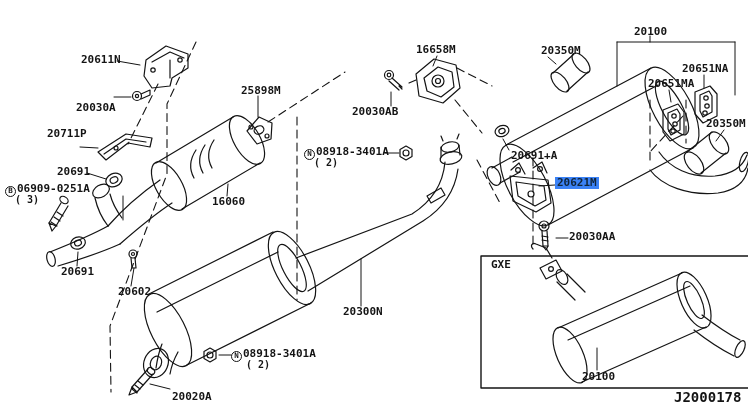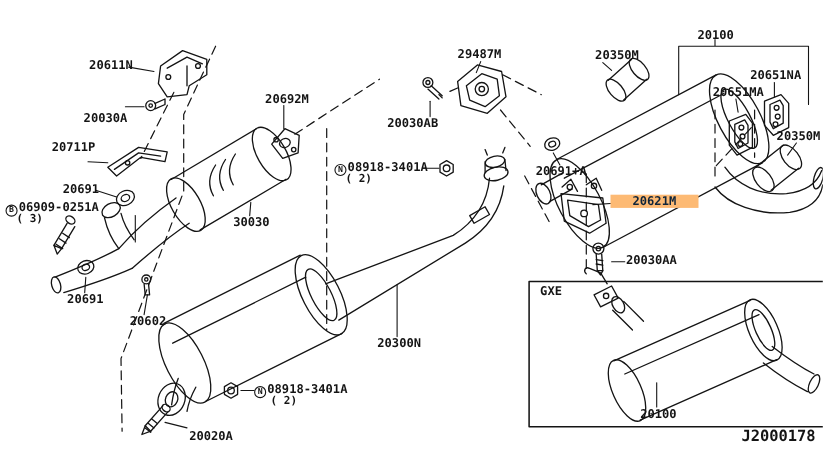"29487M" div.lbl { text: 29487M -> 16658M }
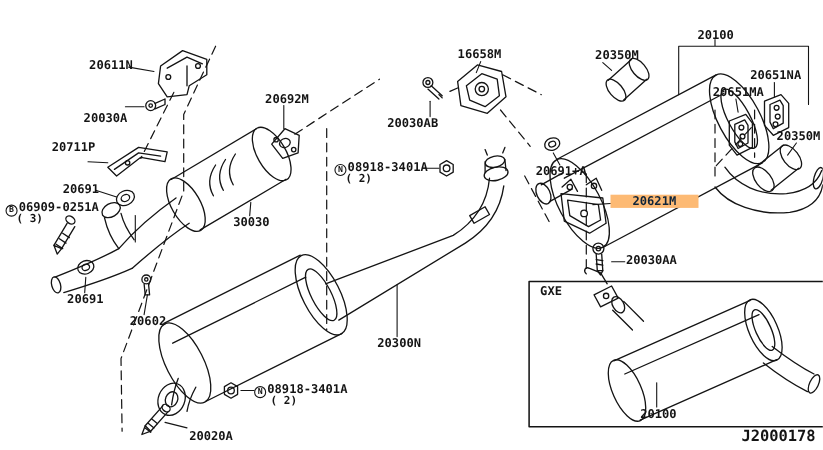"20692M" div.lbl { text: 20692M -> 25898M }
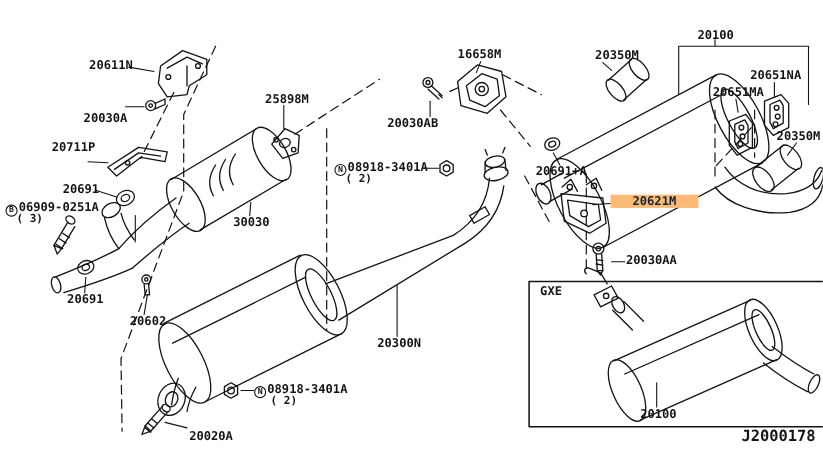"20691+A" div.lbl { left: 487px -> 511px }
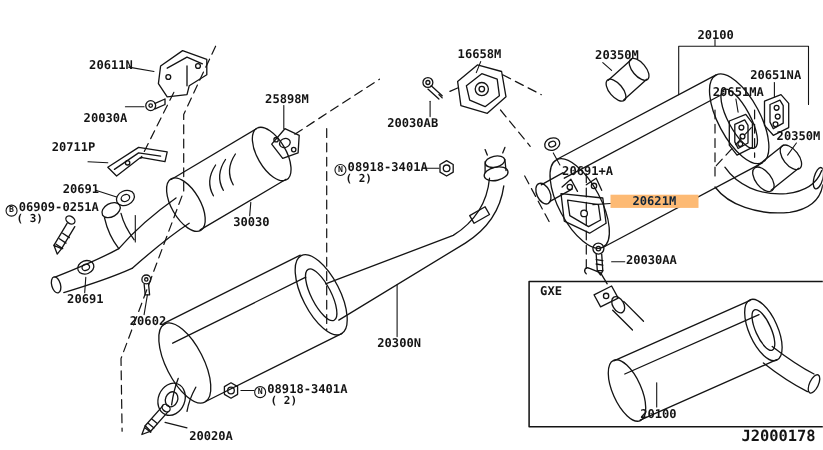"20621M" .hl { background: #fdba74 -> #3b82f6; padding: 0 20px -> 0 2px }
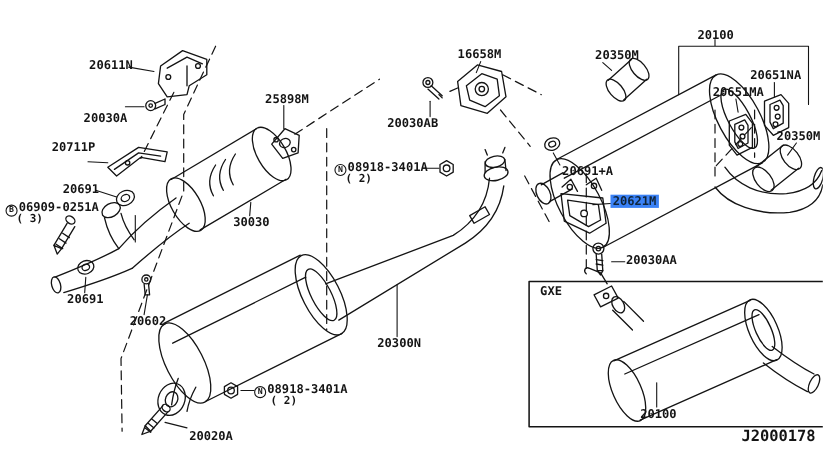"30030" div.lbl { text: 30030 -> 16060 }
